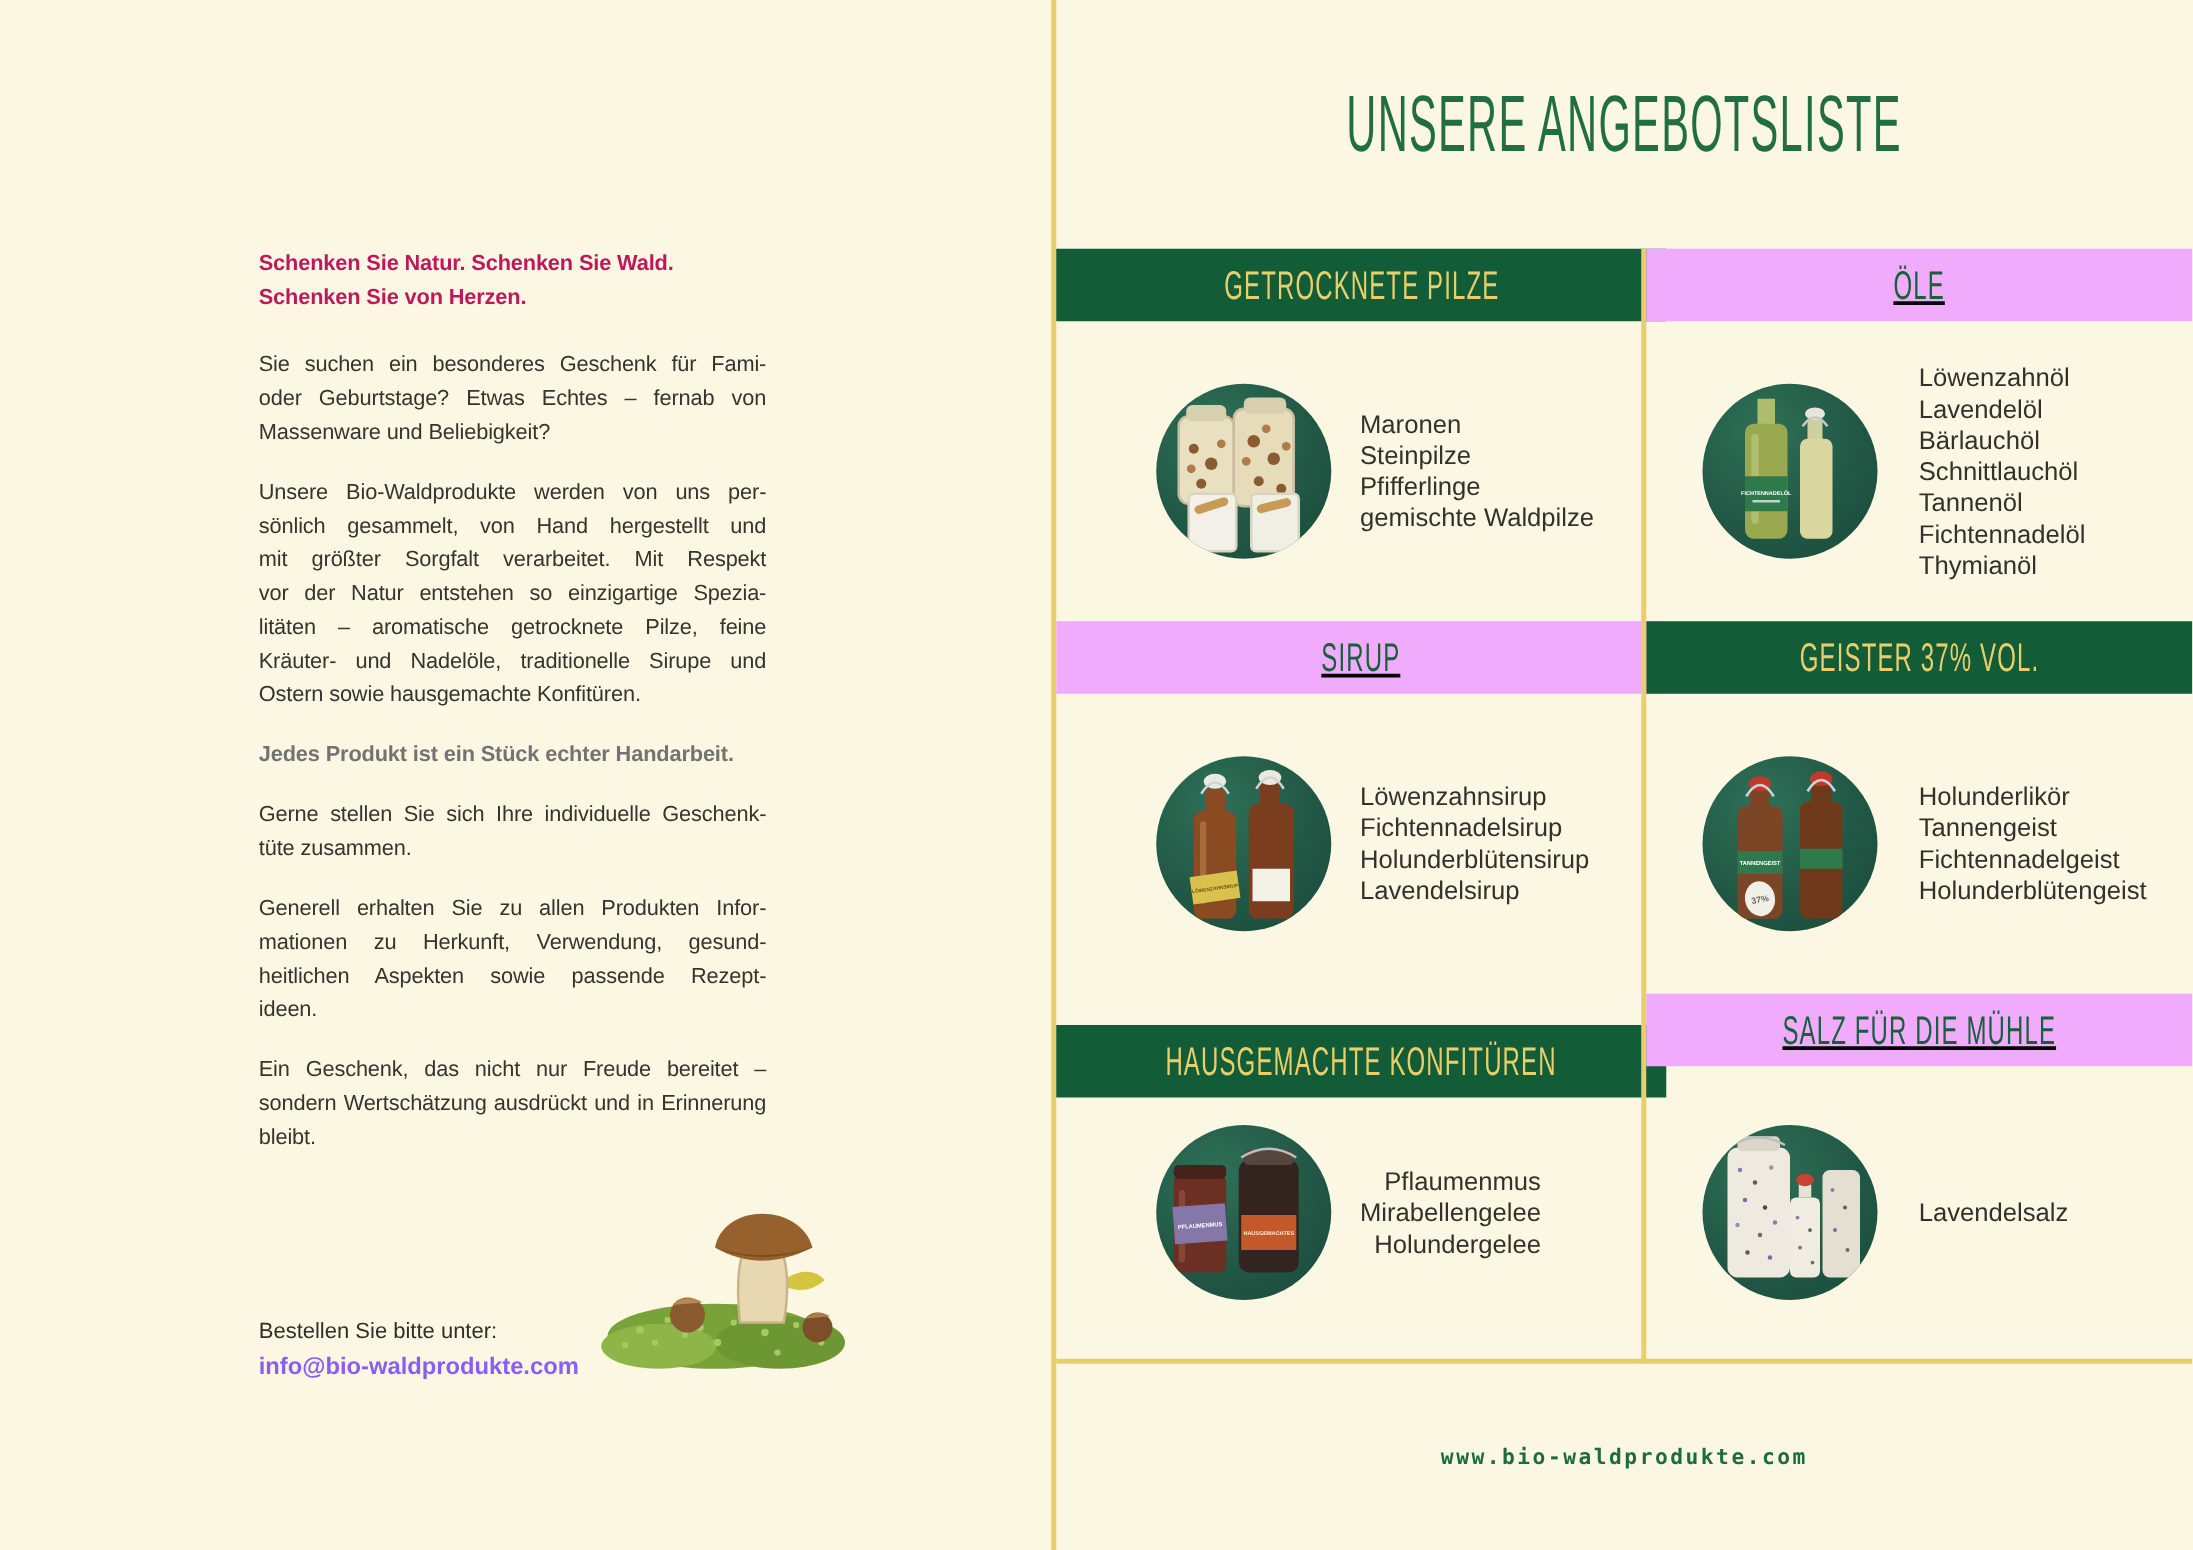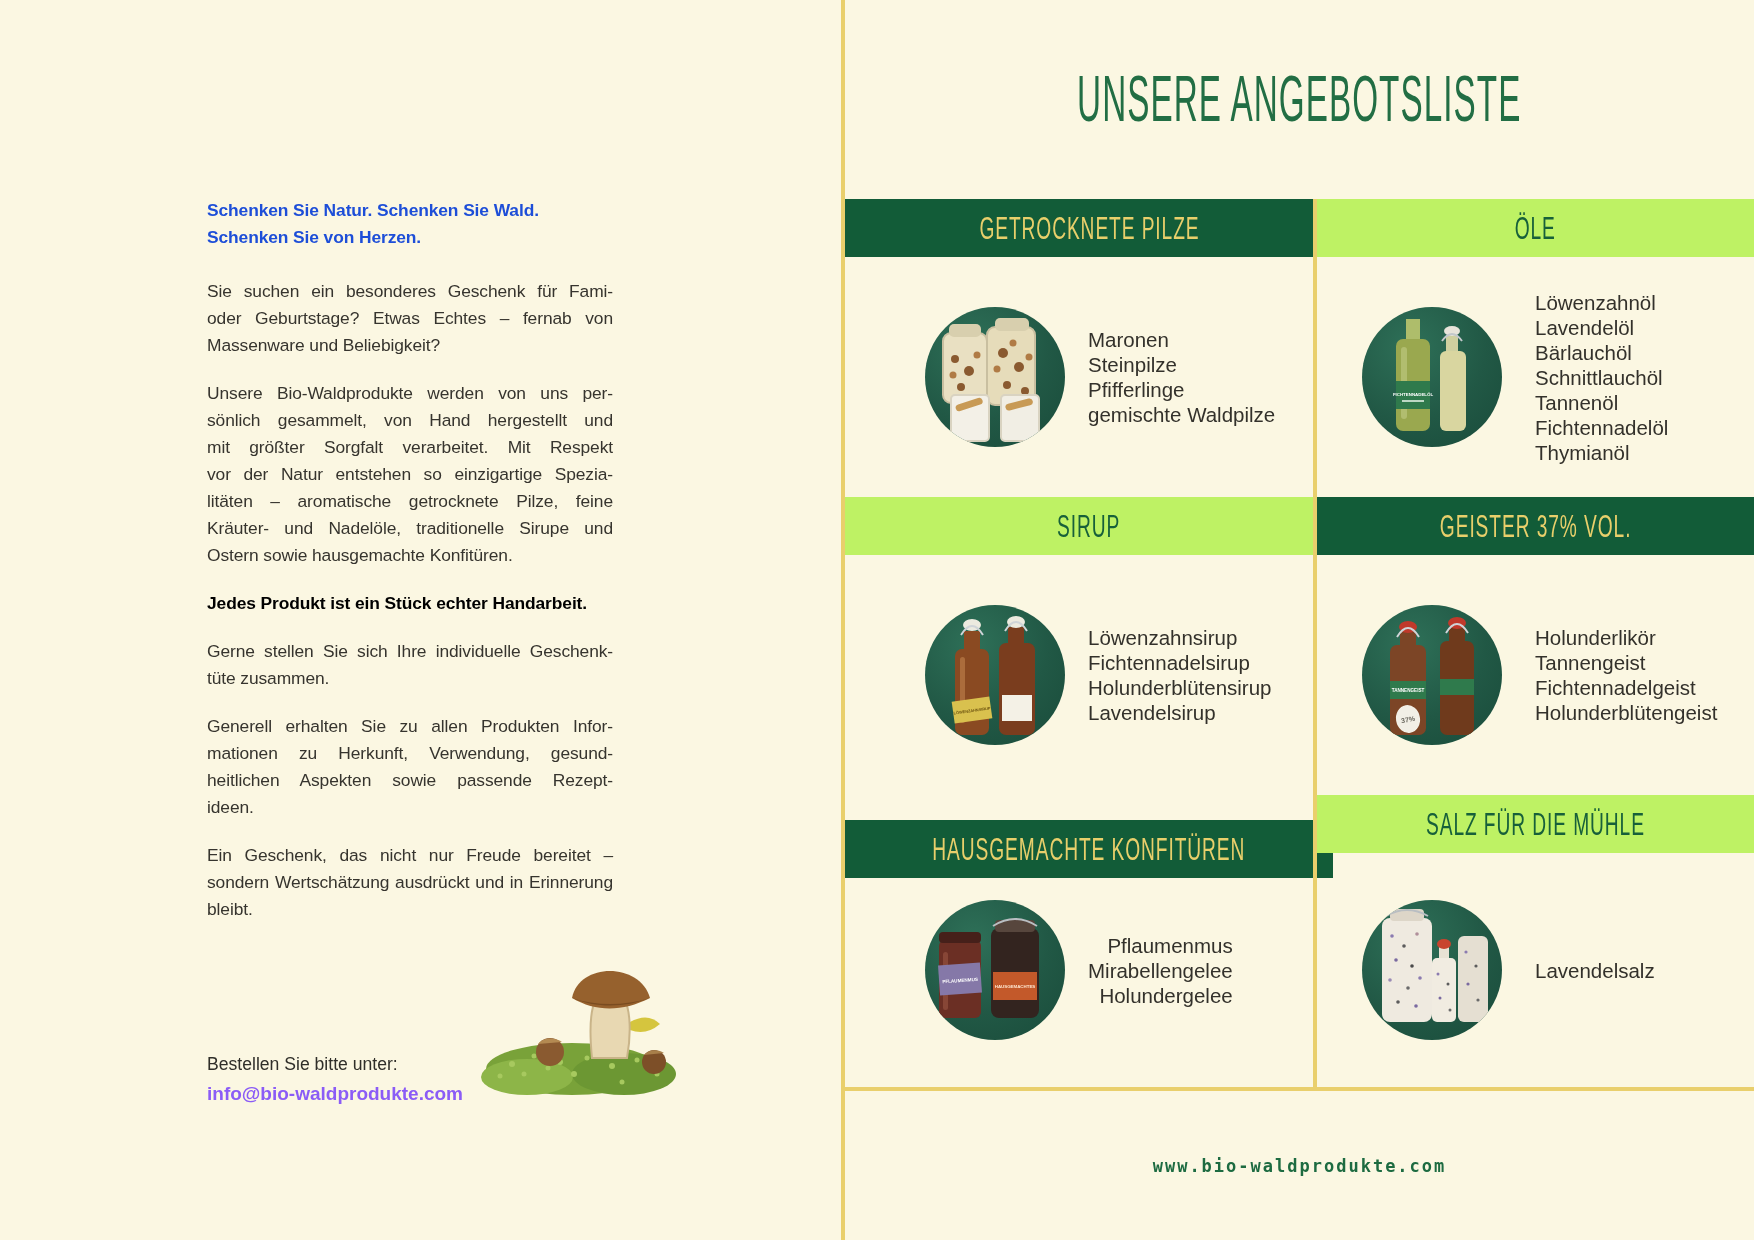"Schenken Sie Natur. Schenken Sie" #intro-heading { color: #1d4ed8 -> #be185d }
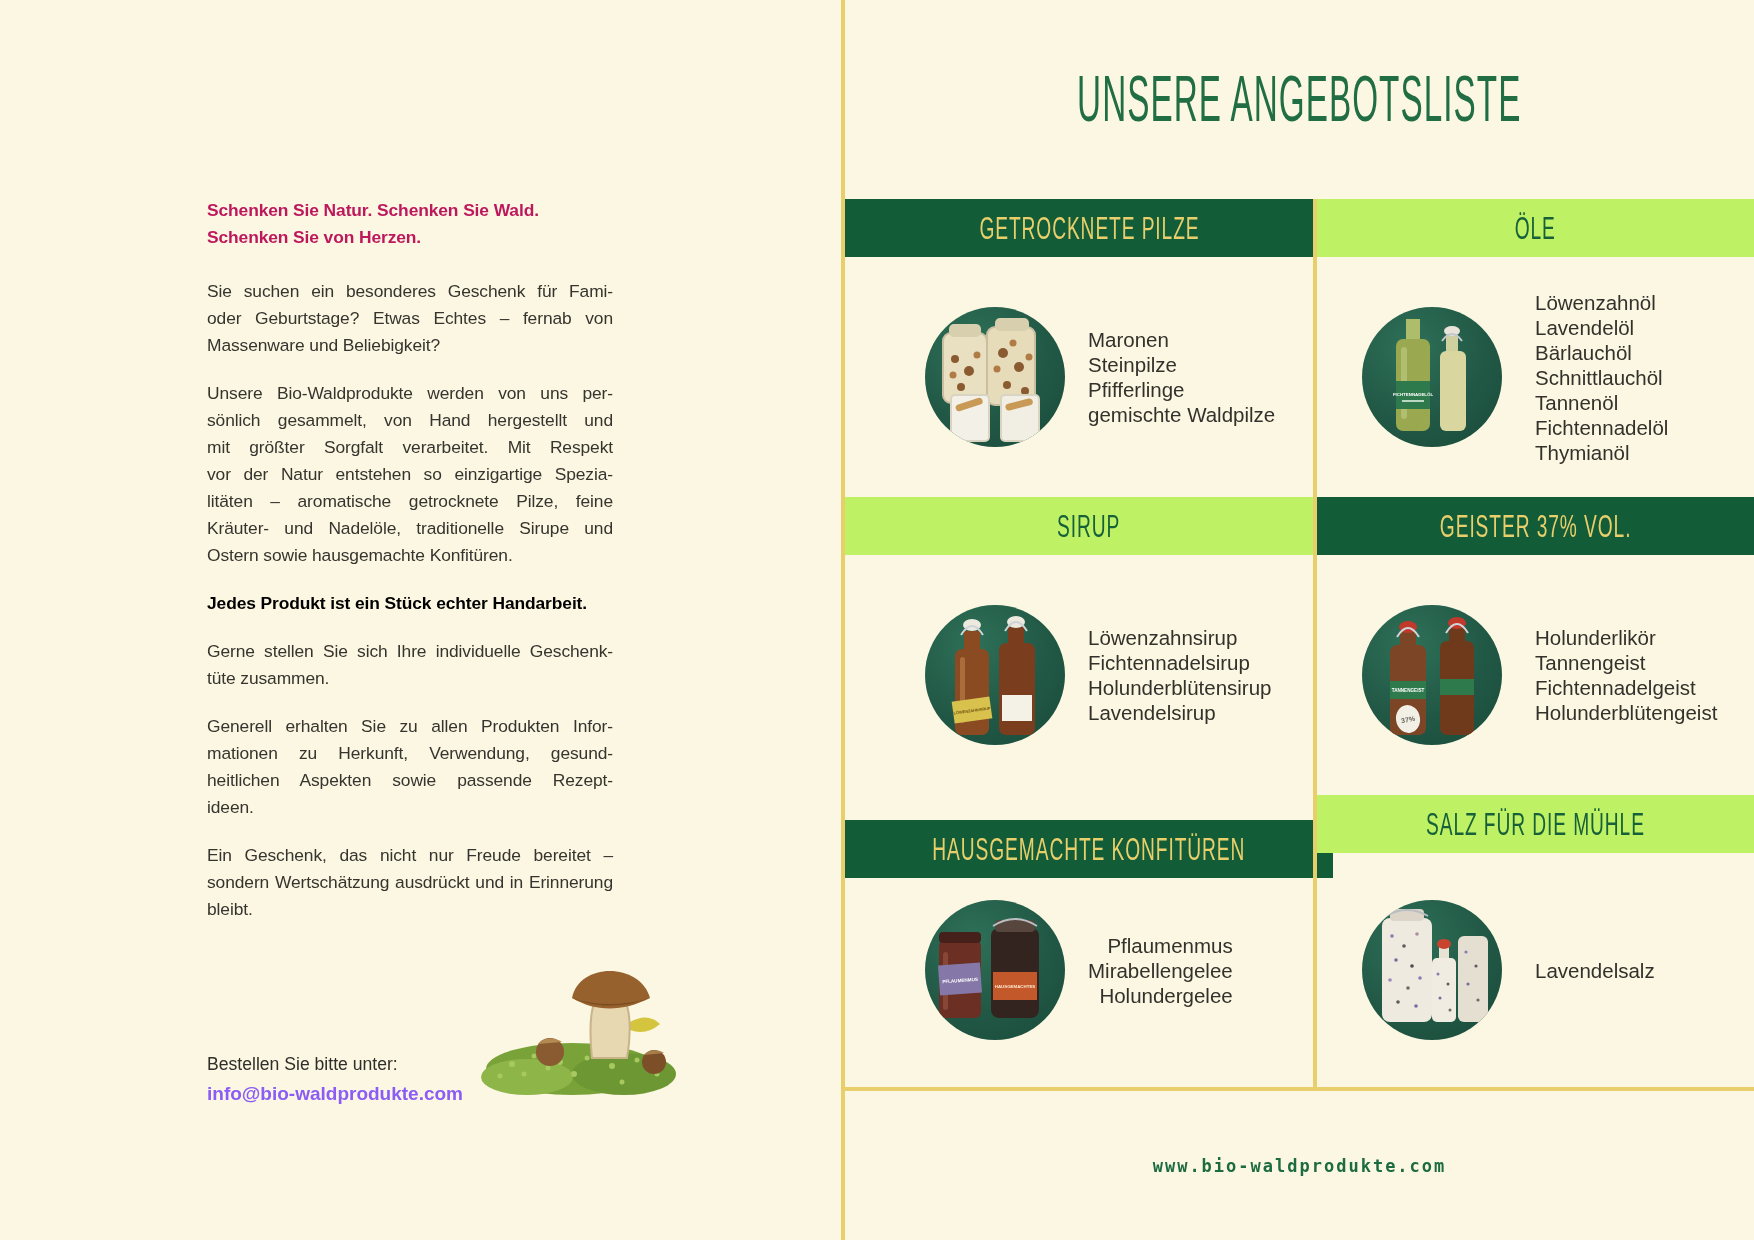"ÖLE" .band.yellow { background: #bef264 -> #f0abfc; text-decoration: none -> underline }
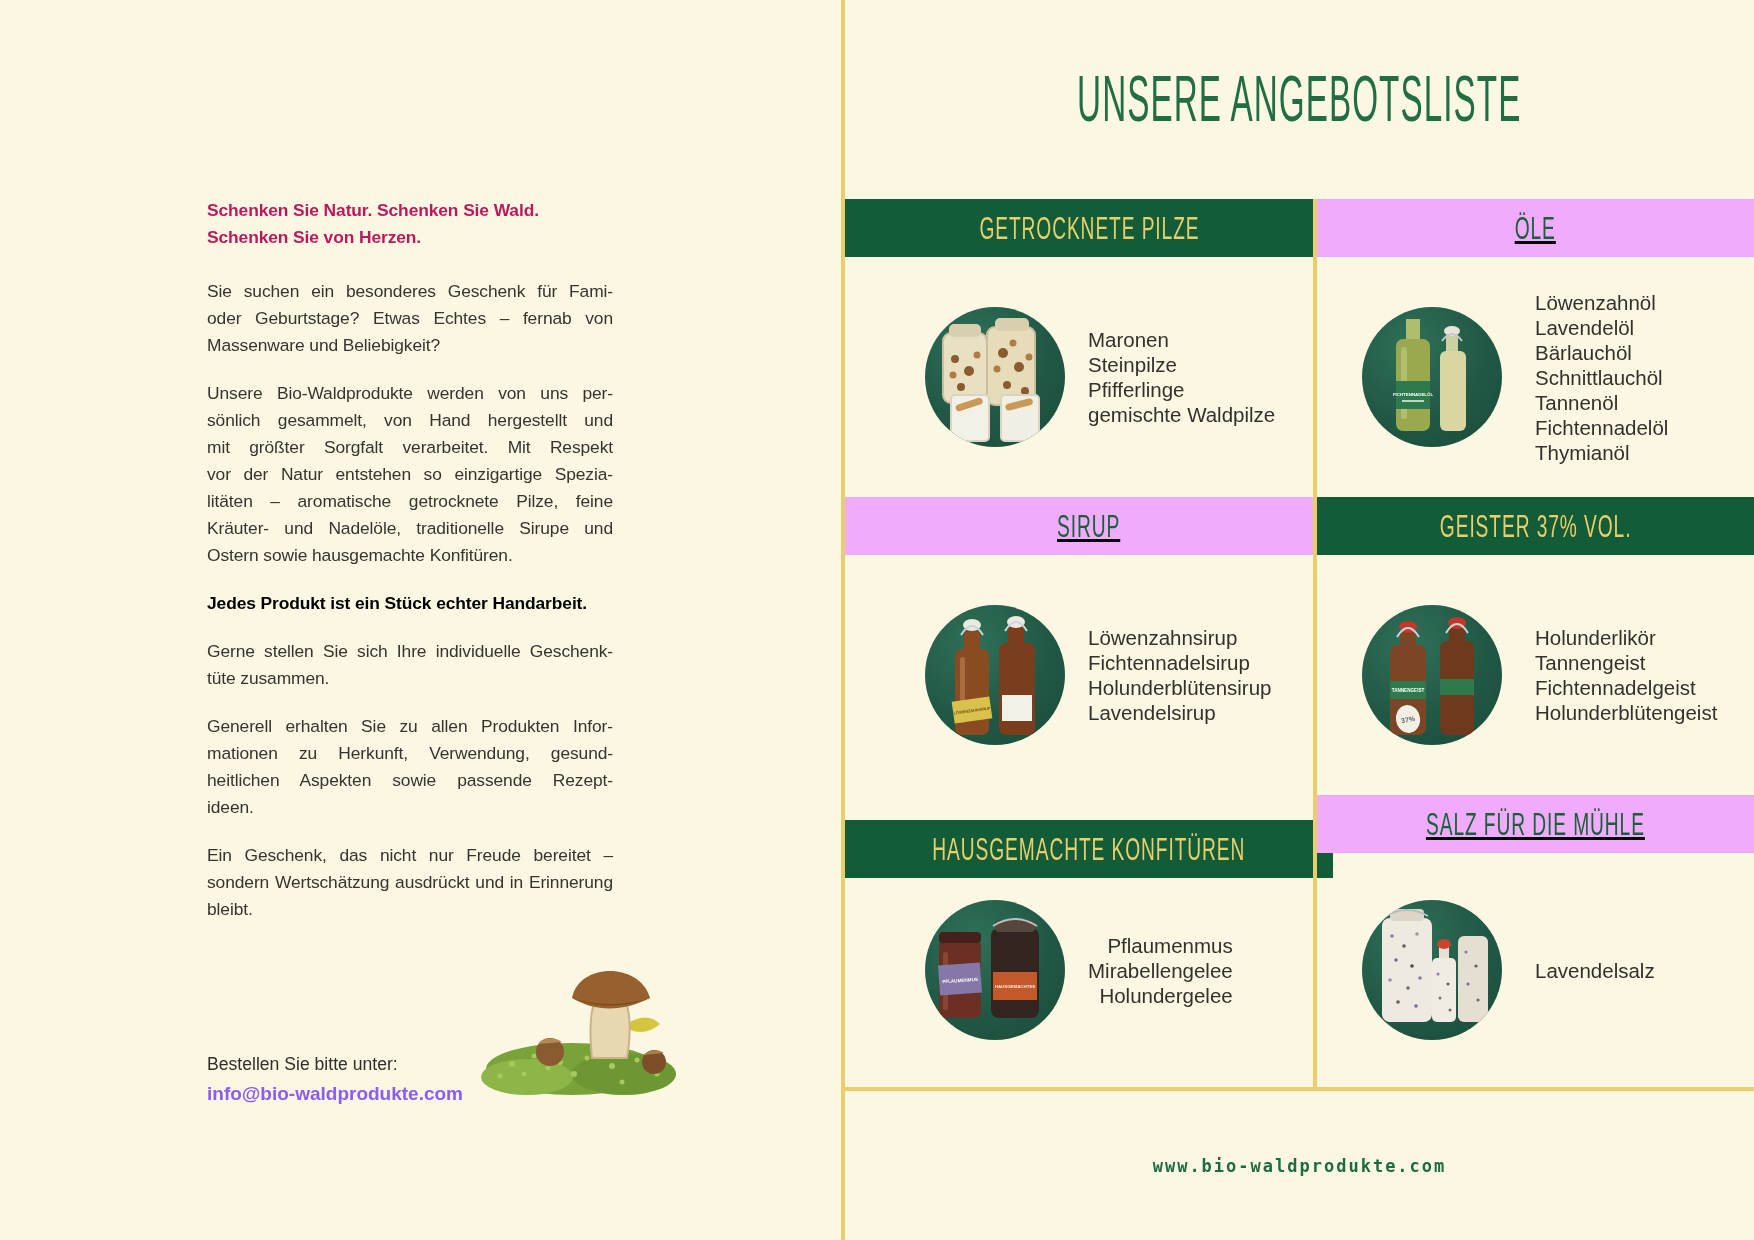"Jedes Produkt ist ein Stück" .para.bold { color: #000000 -> #737373 }
